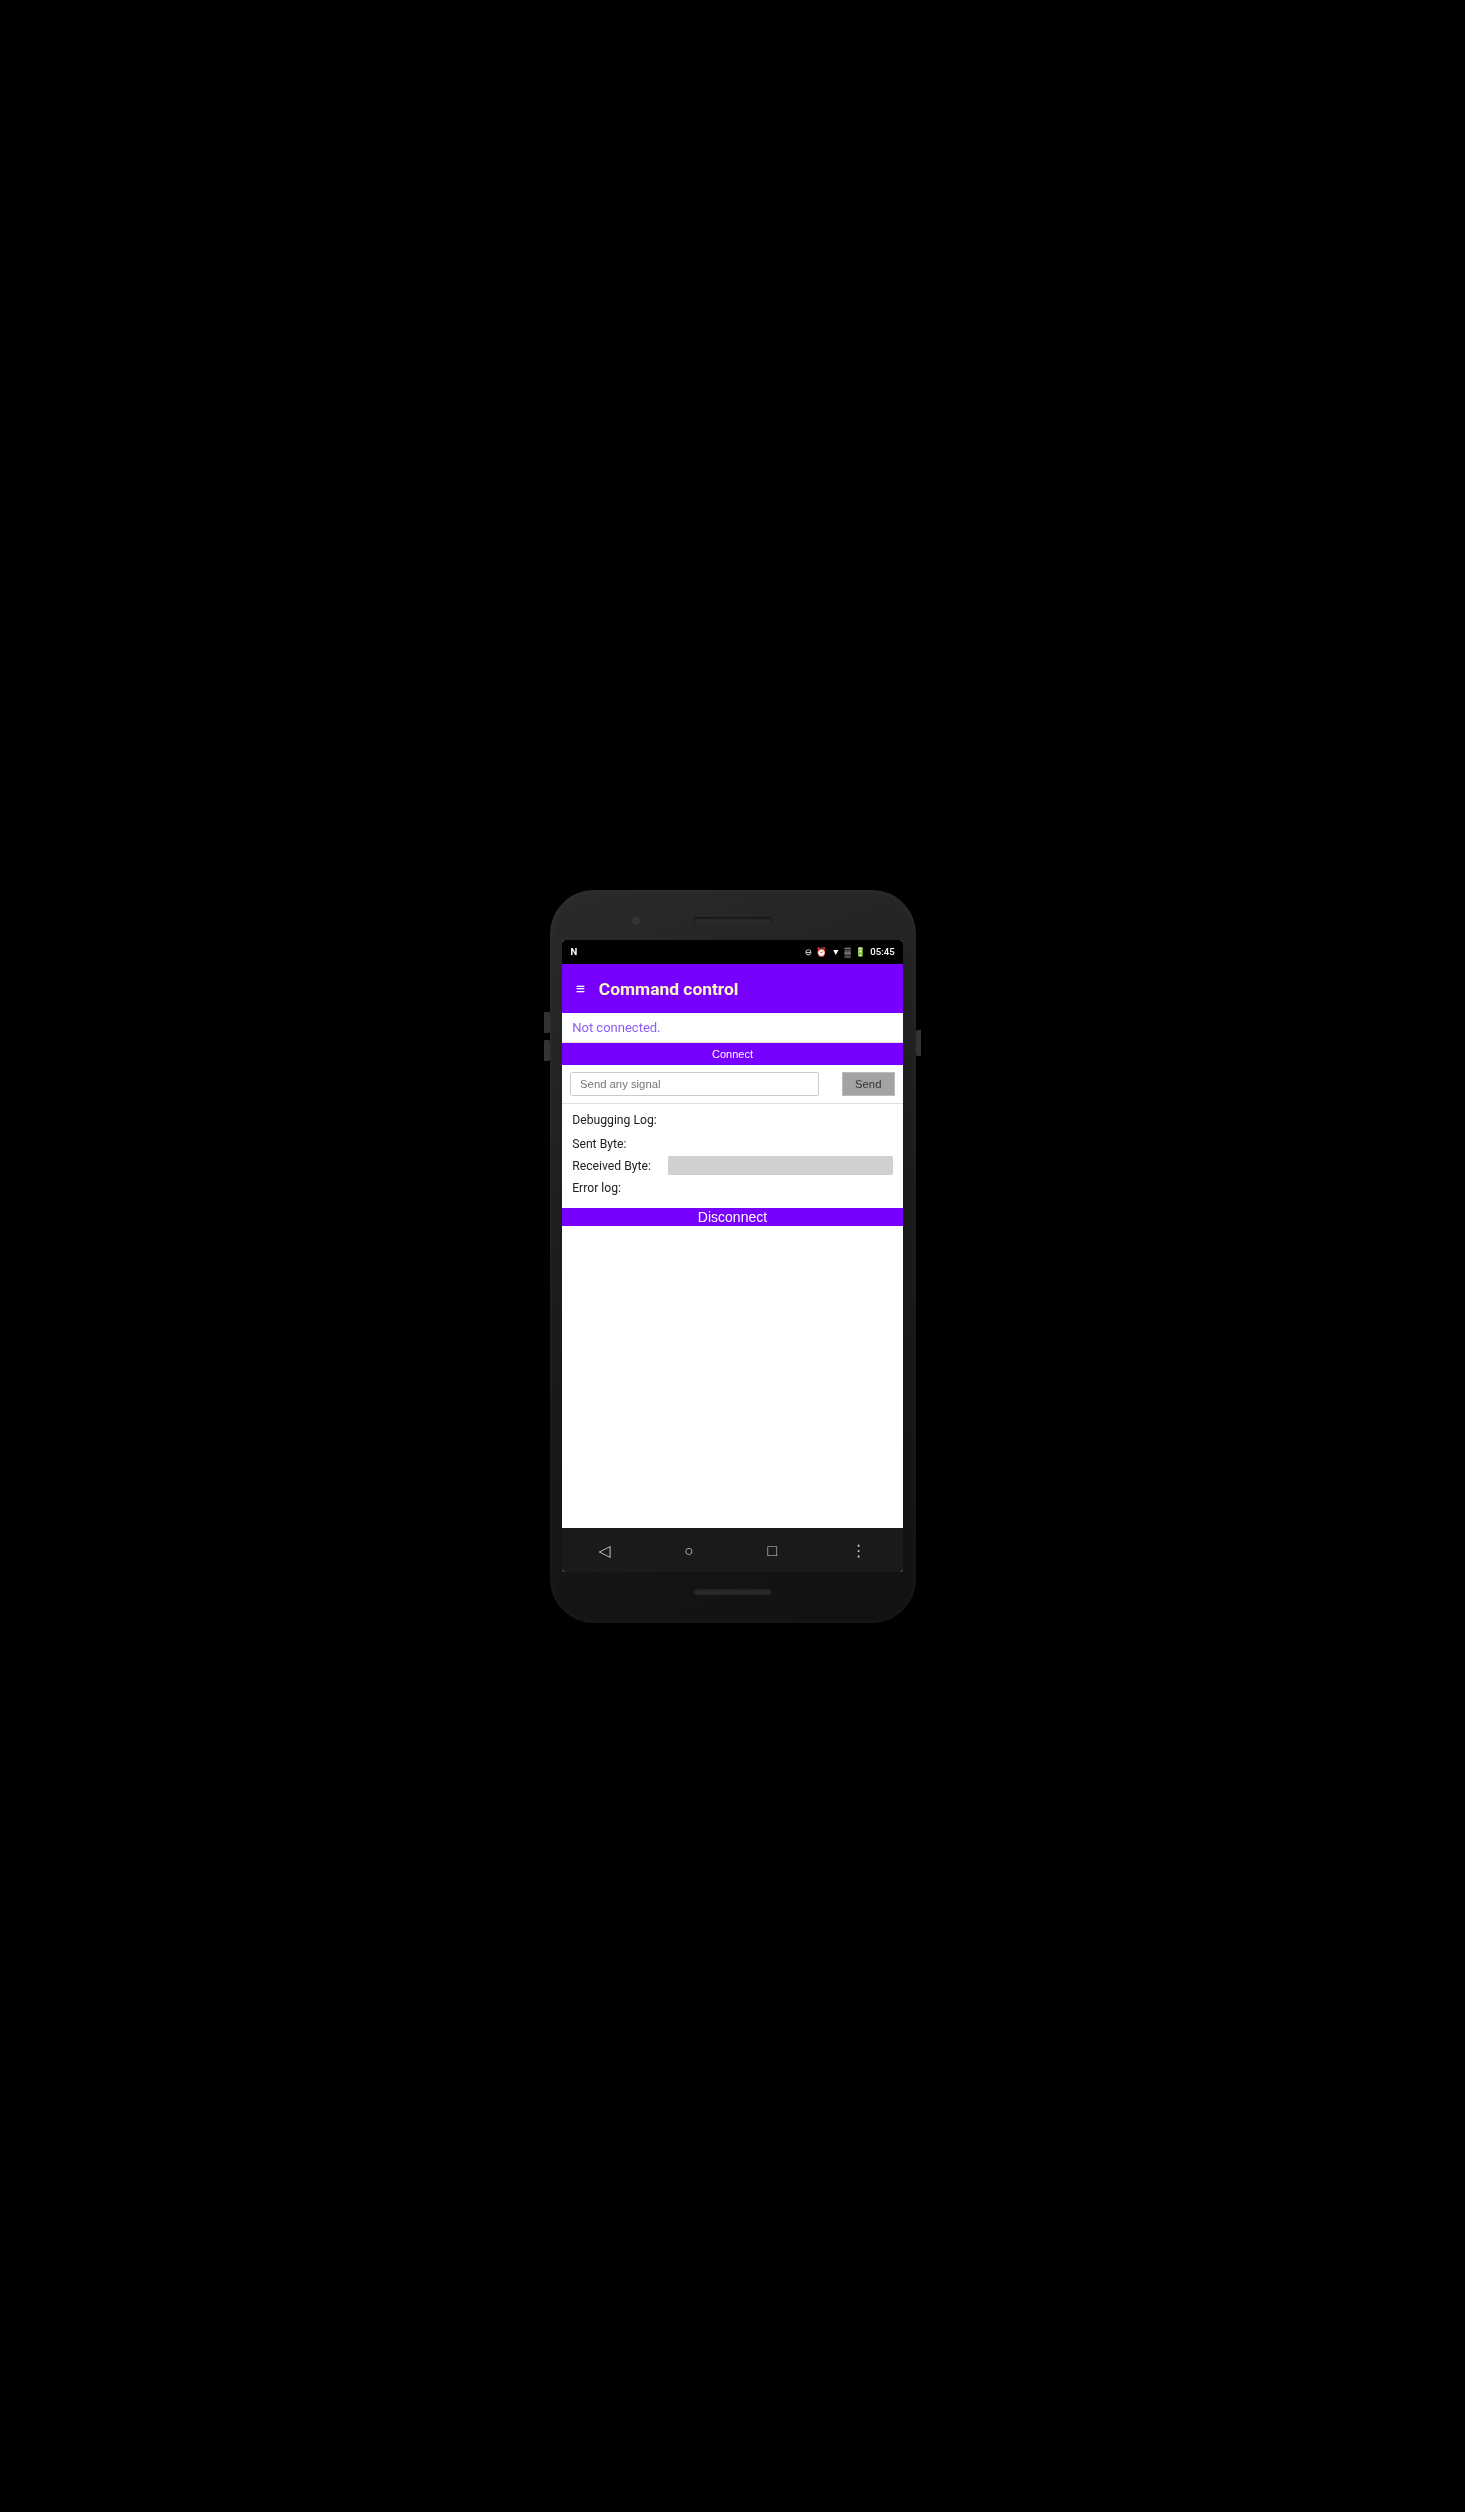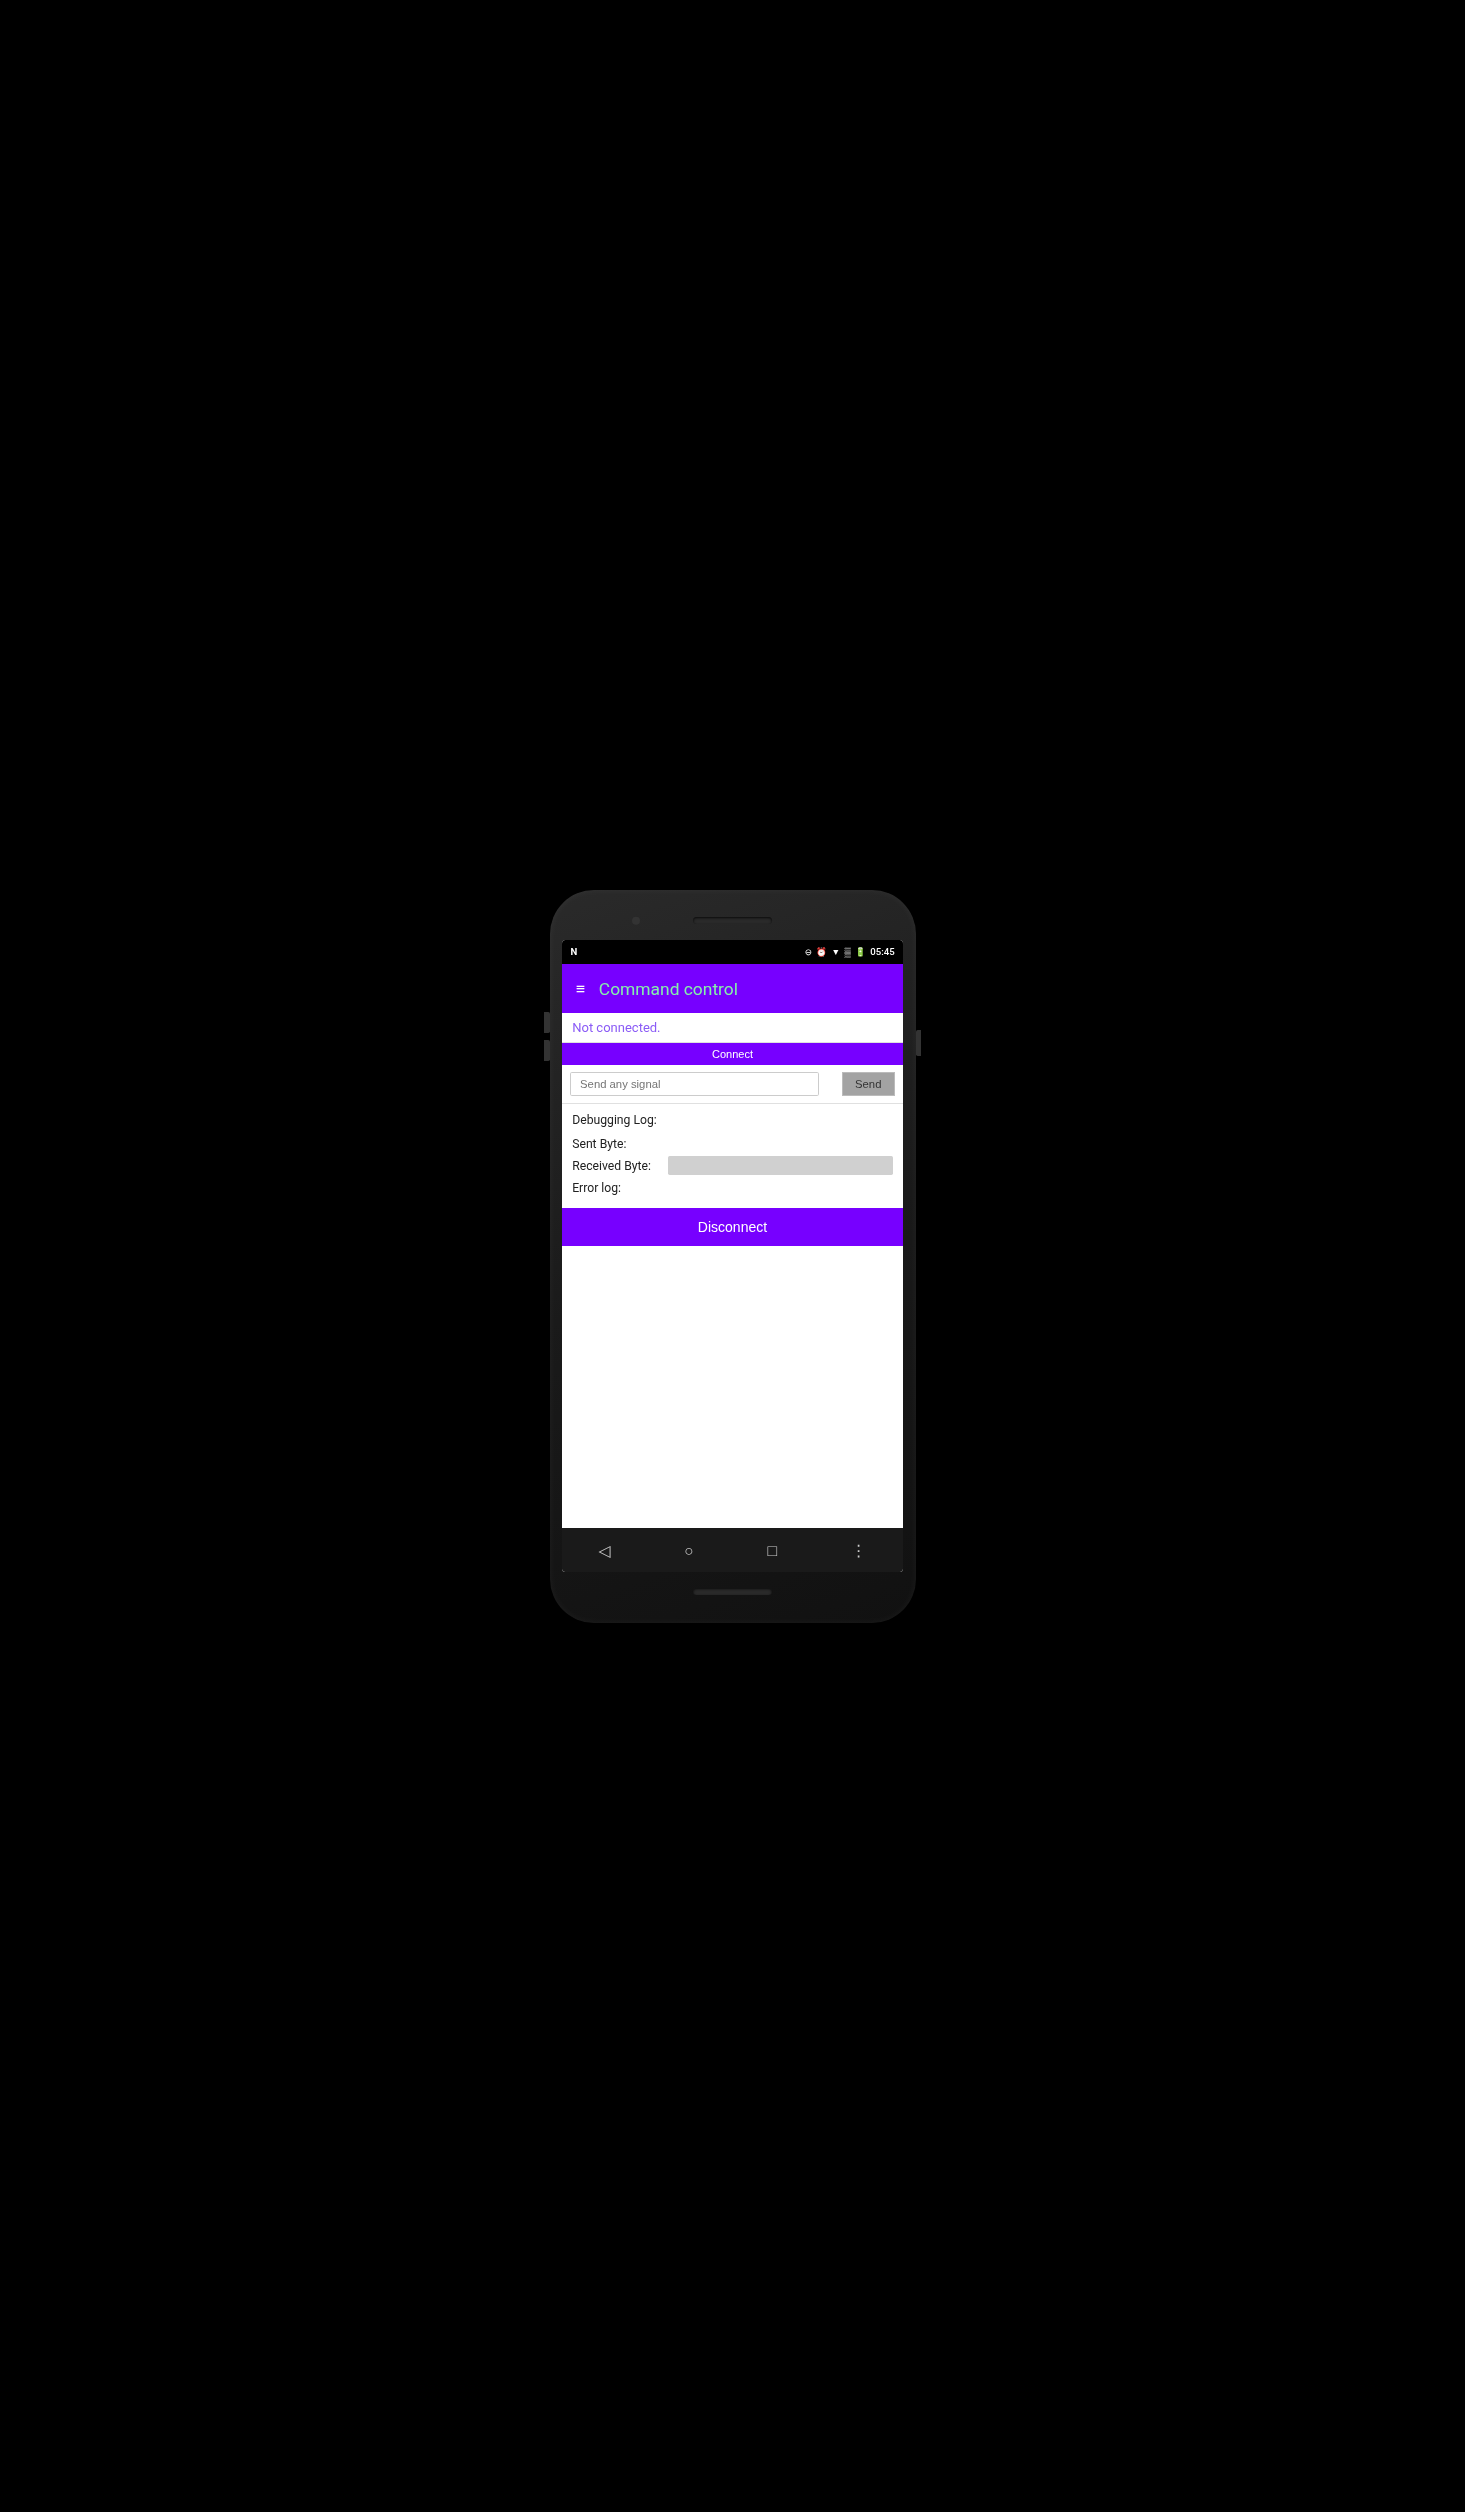"Command control" .app-bar-title { color: #86efac -> #fef9c3; font-weight: 400 -> 700 }
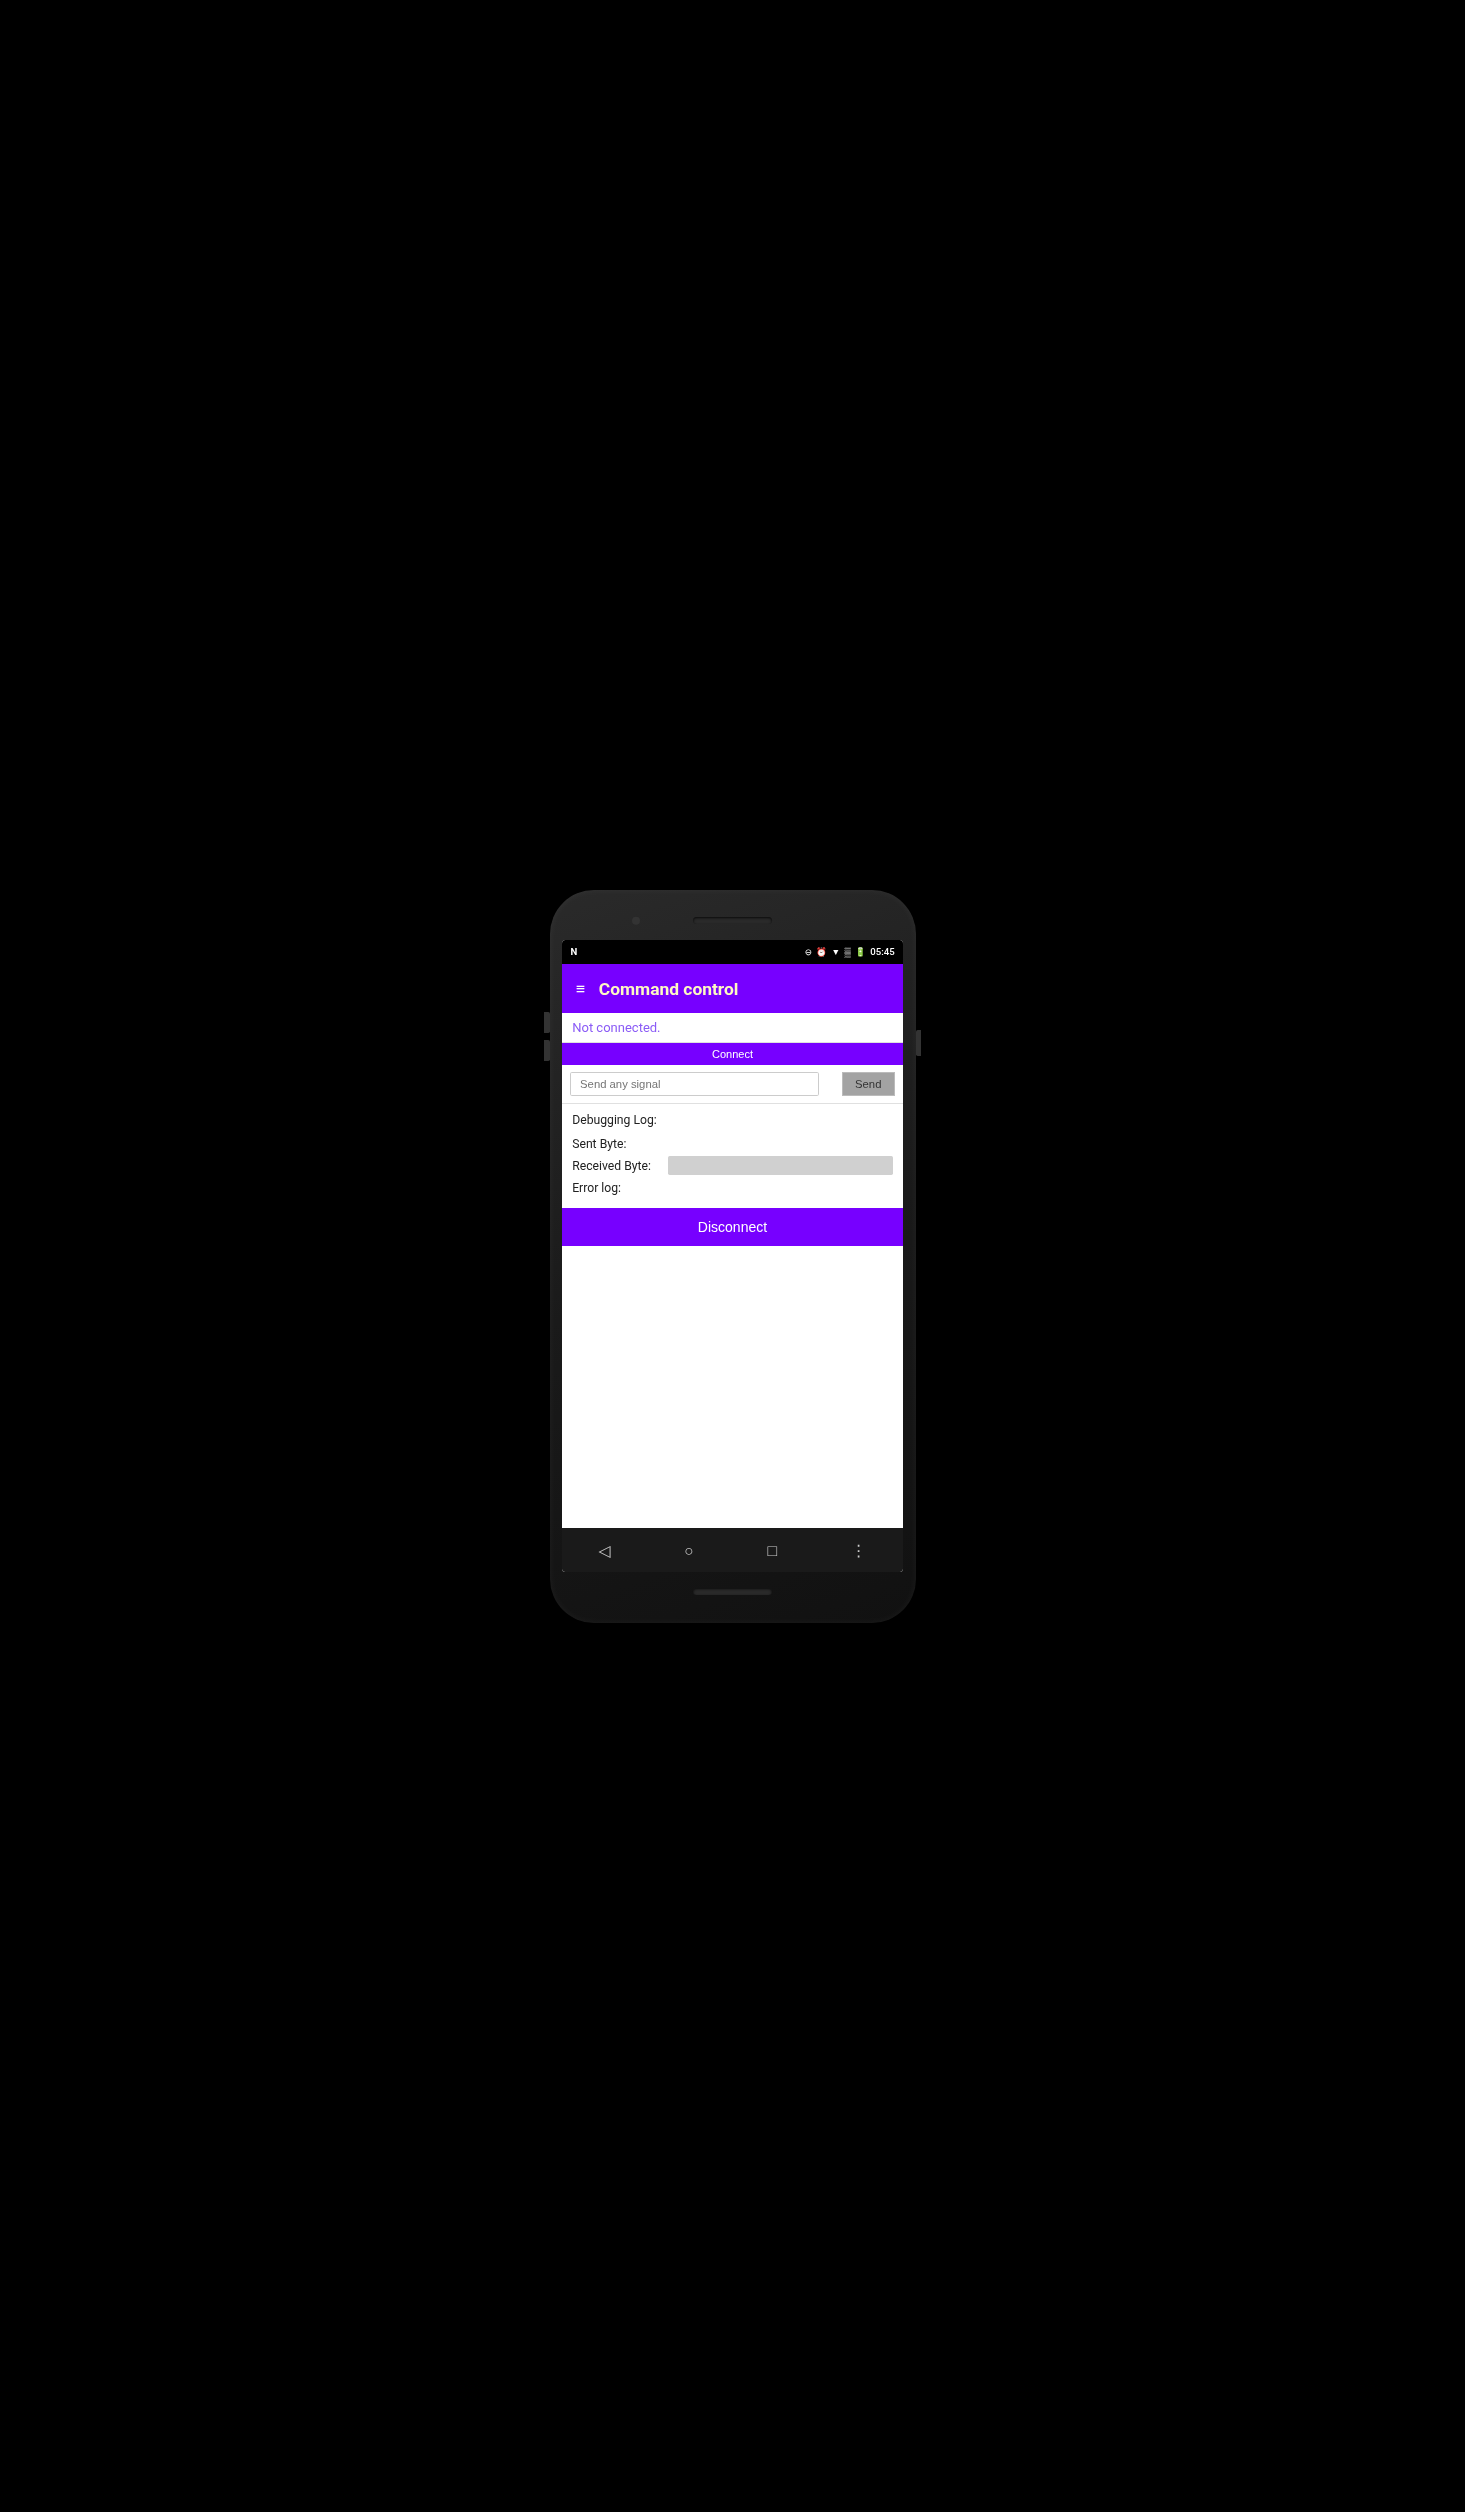"Disconnect" .disconnect-btn { padding: 11px -> 1px }
